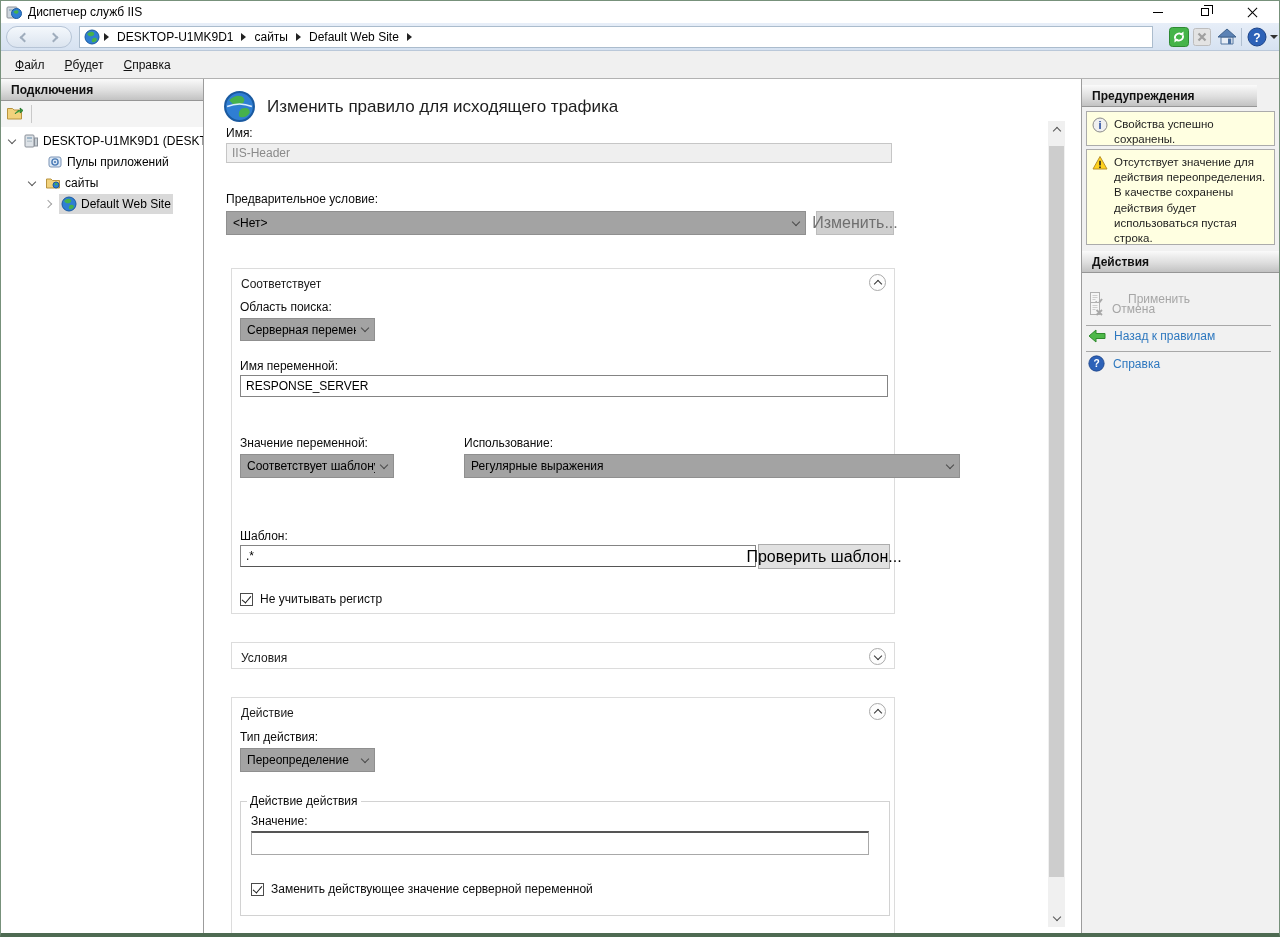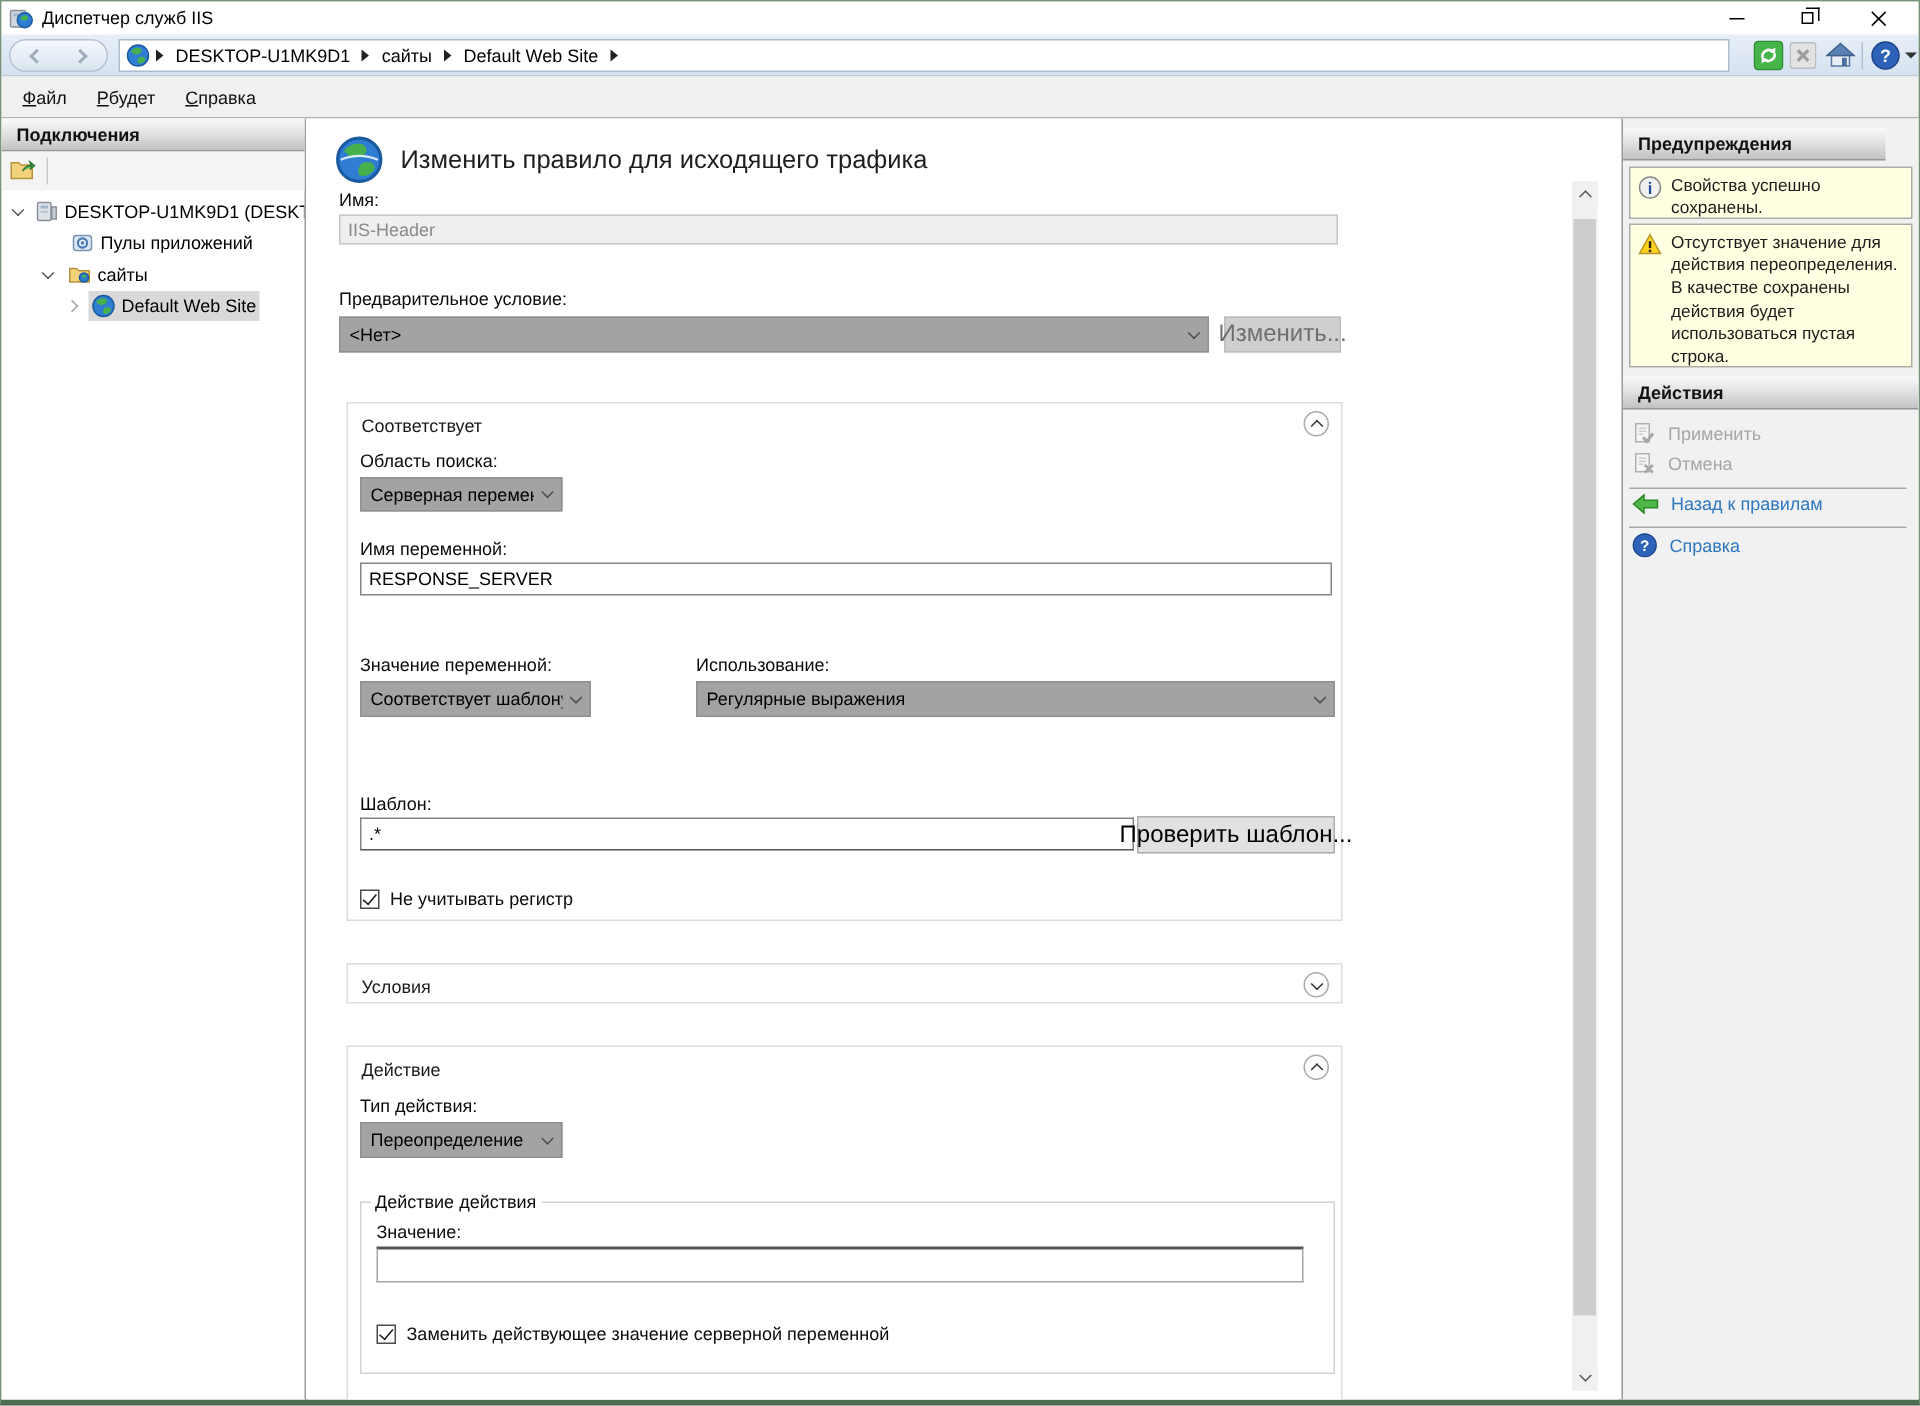"Применить" div.act-row { gap: none -> 16px; top: 202px -> 212px }
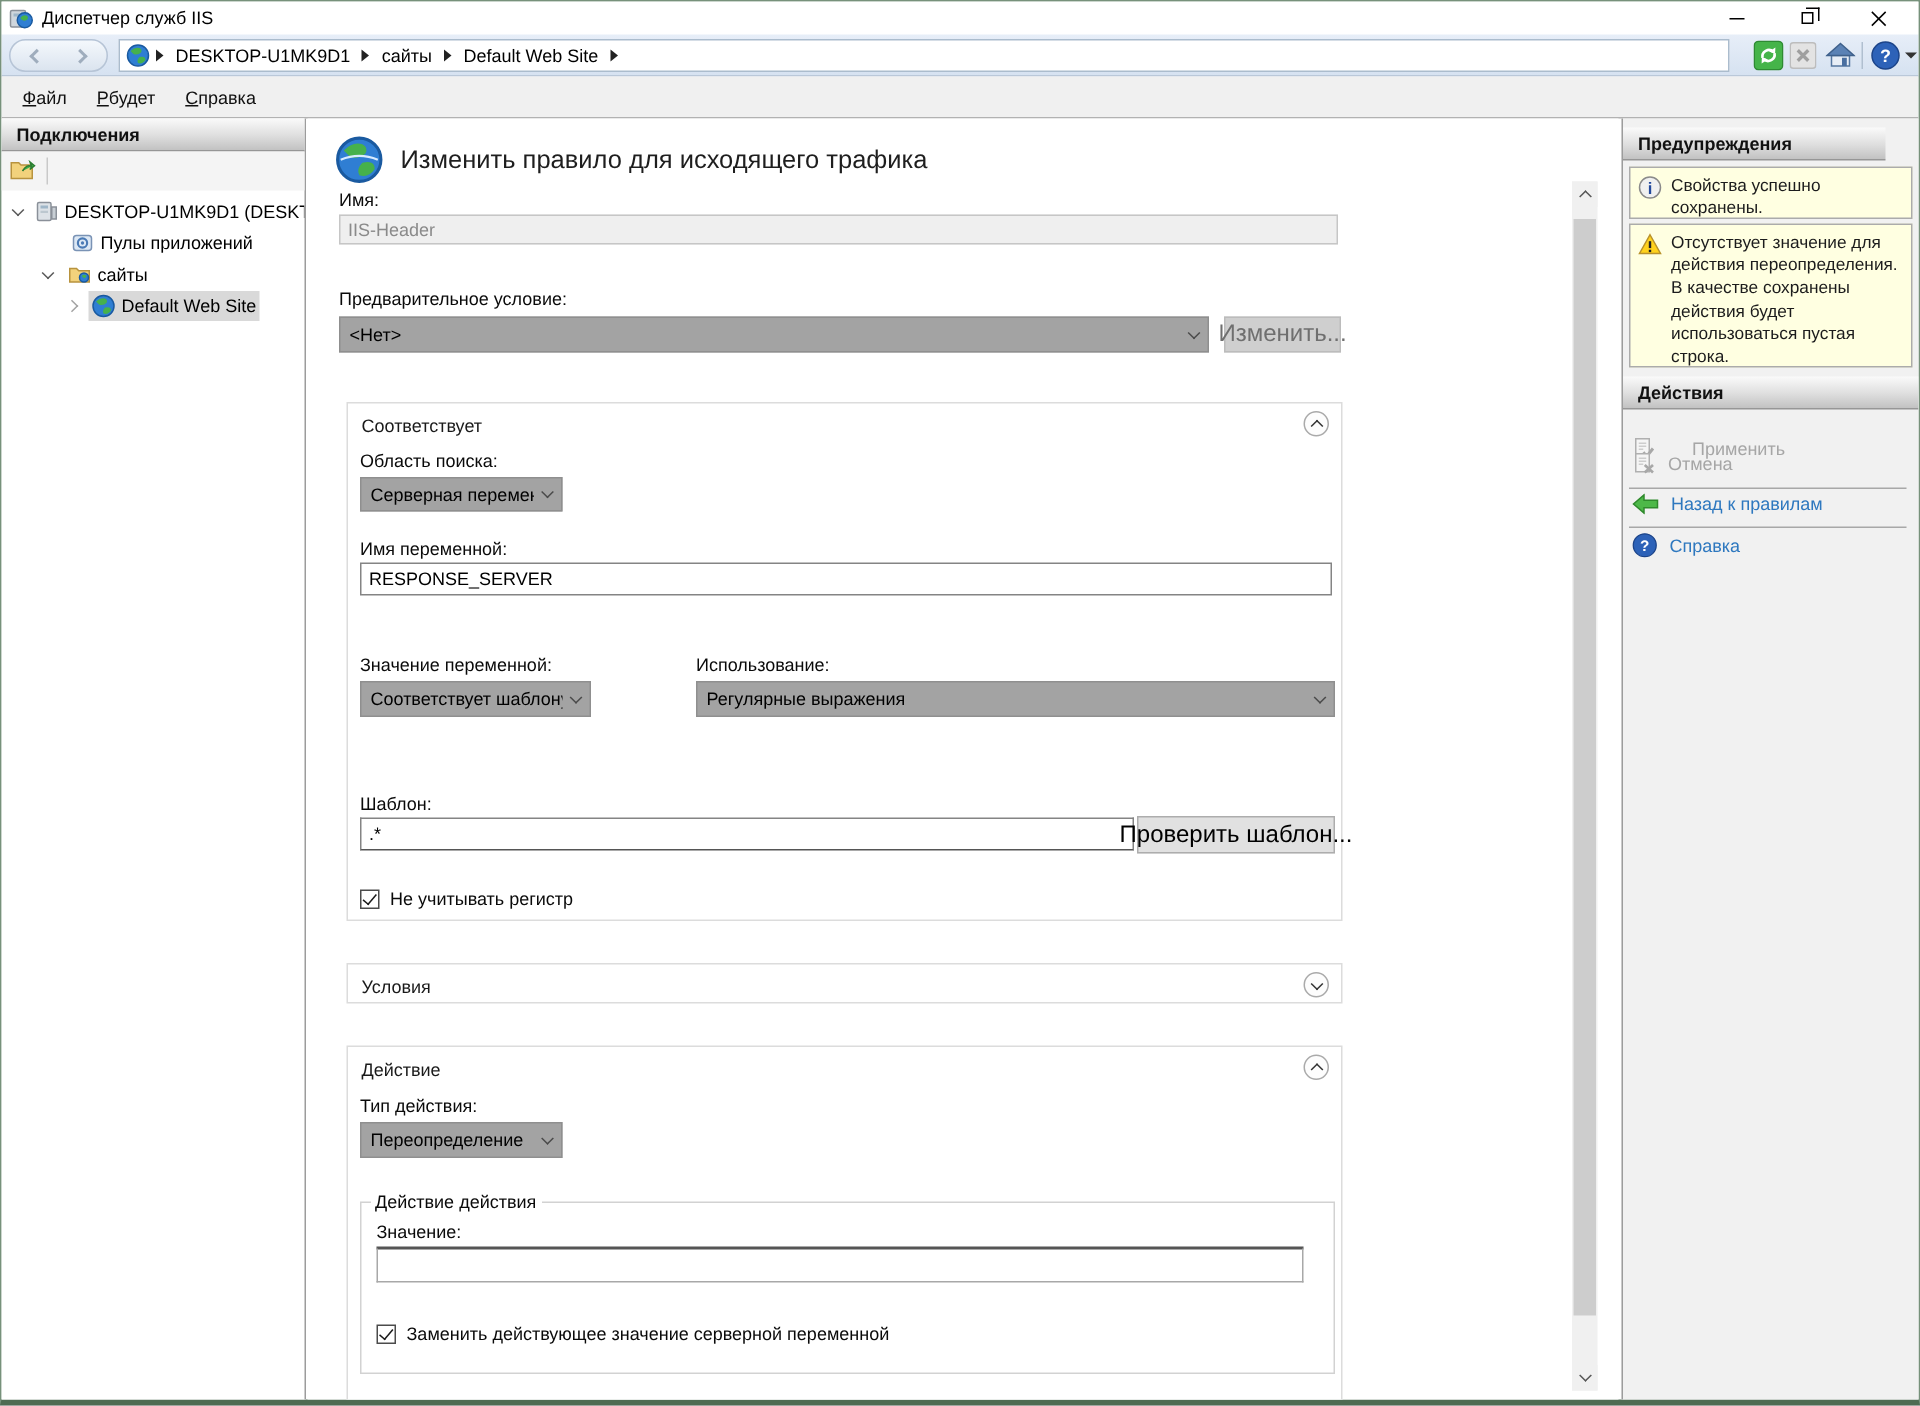"Регулярные выражения" div.combo { width: 426px -> 496px }
